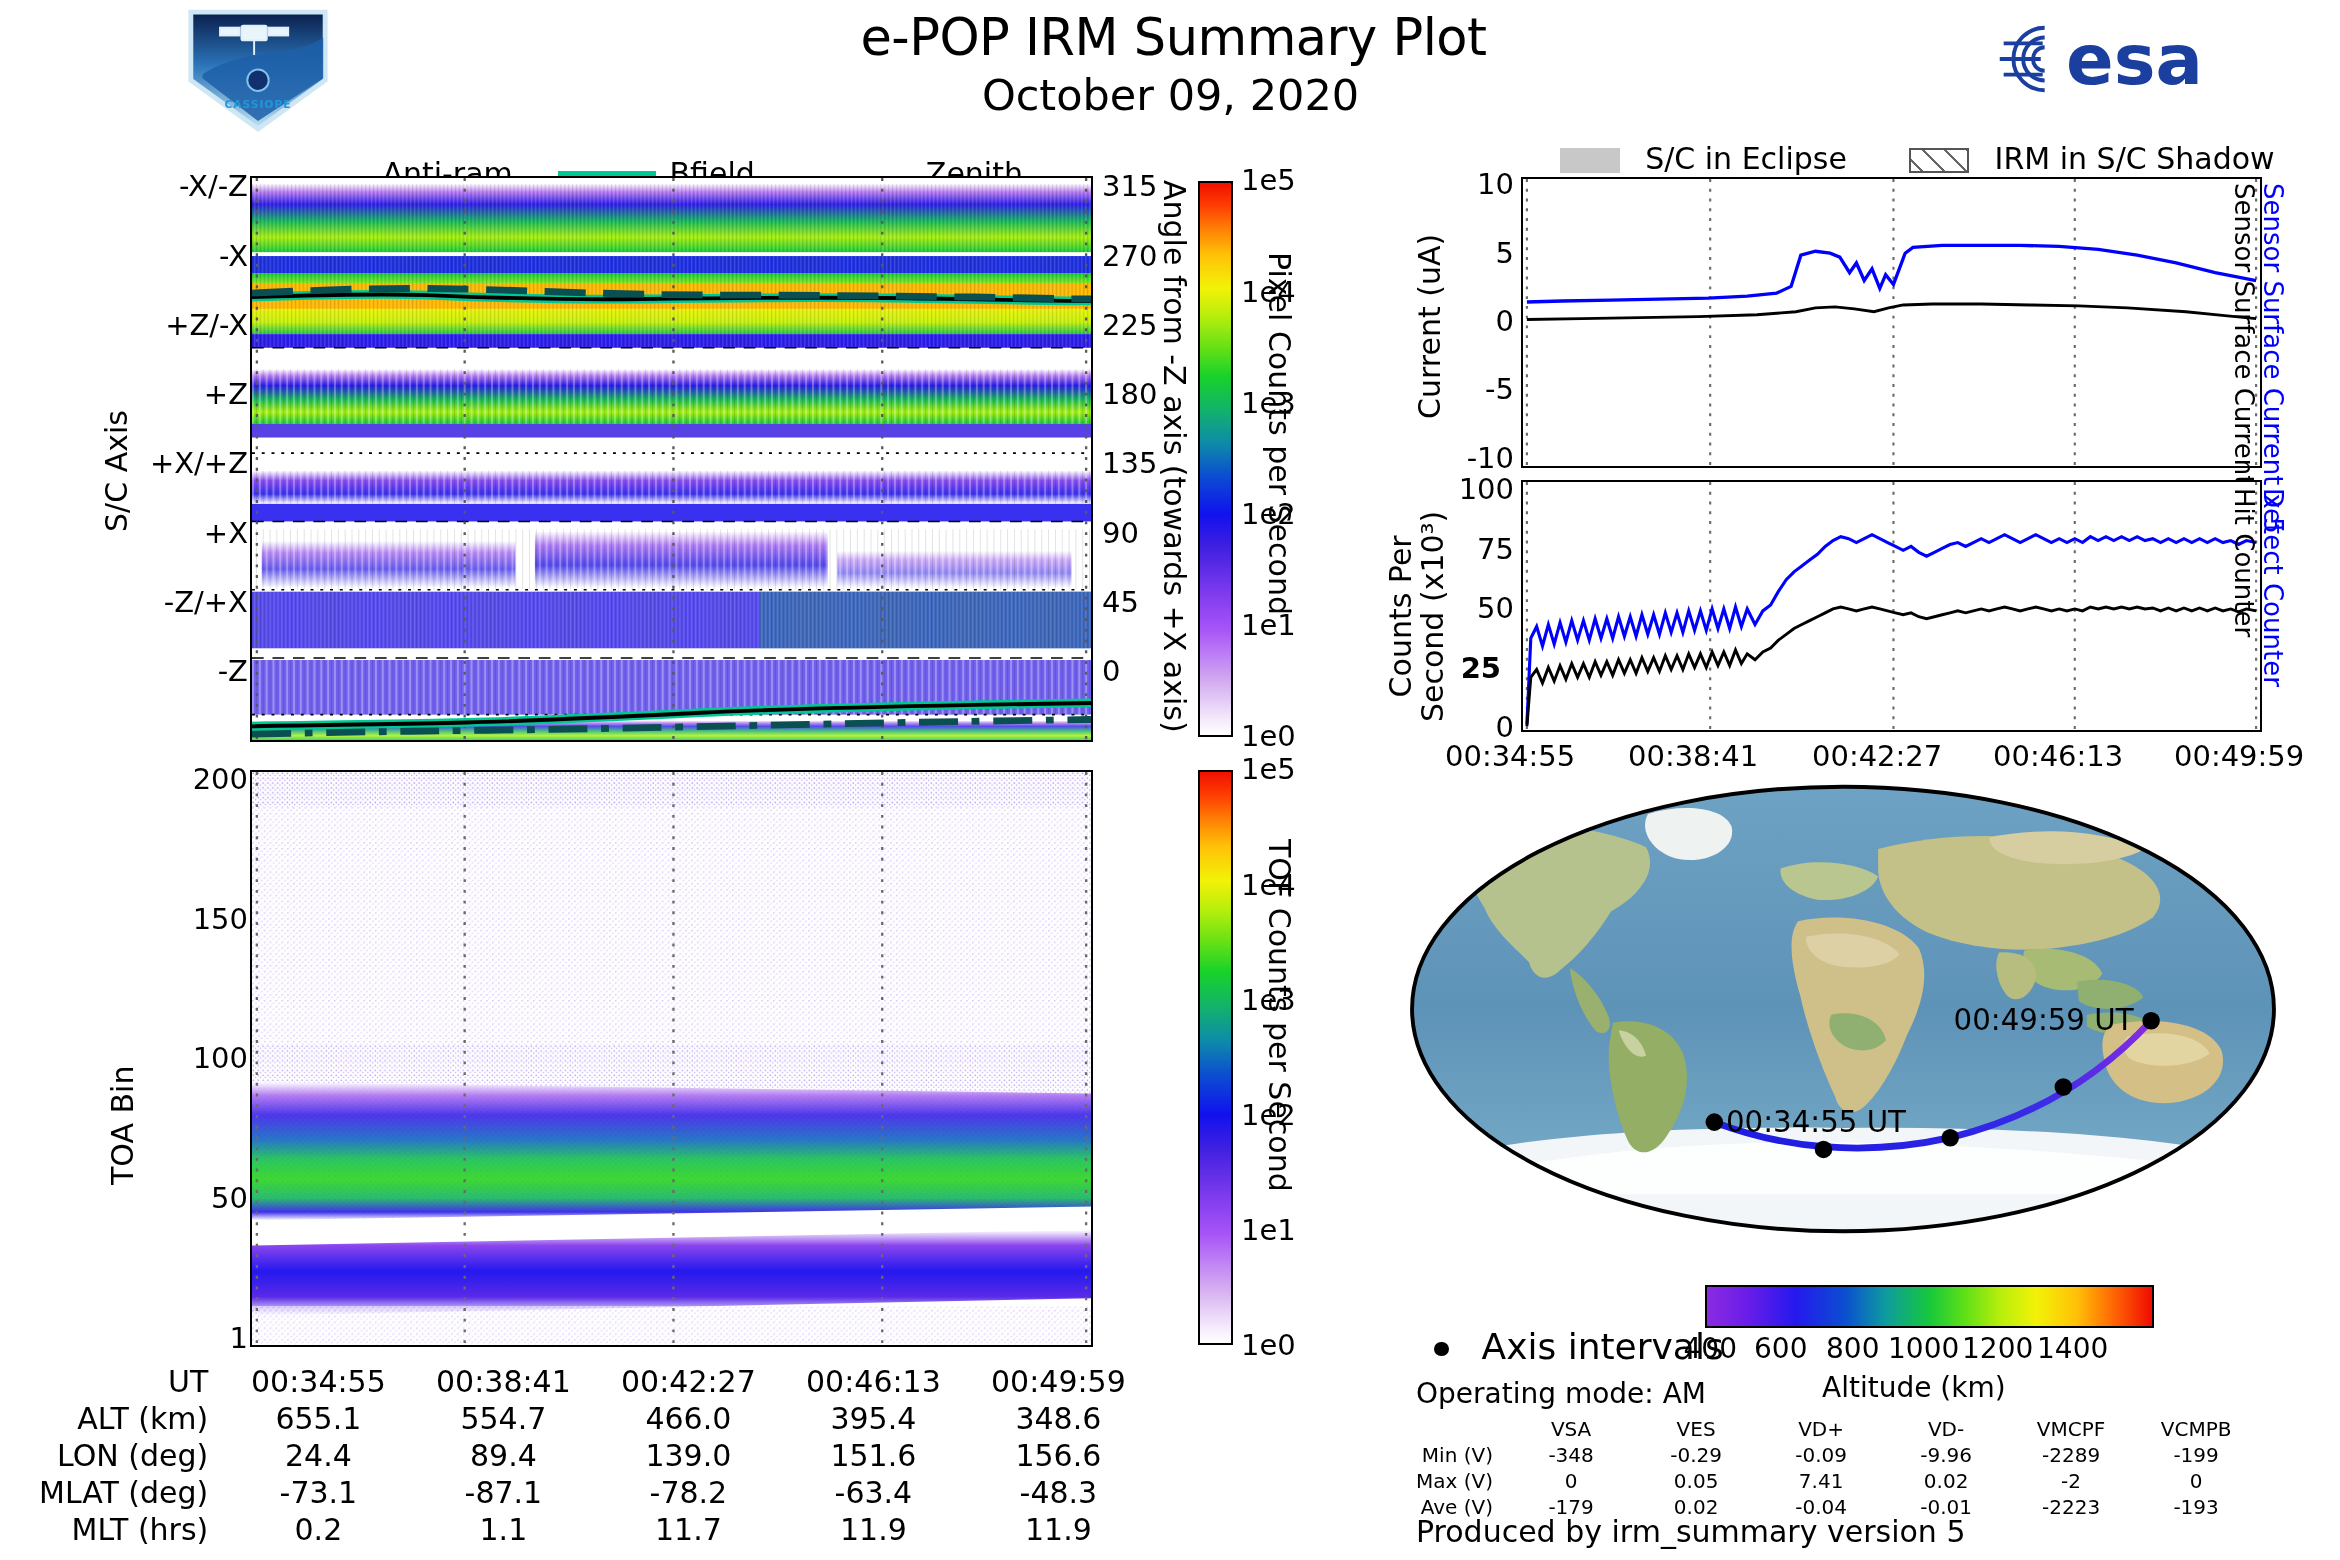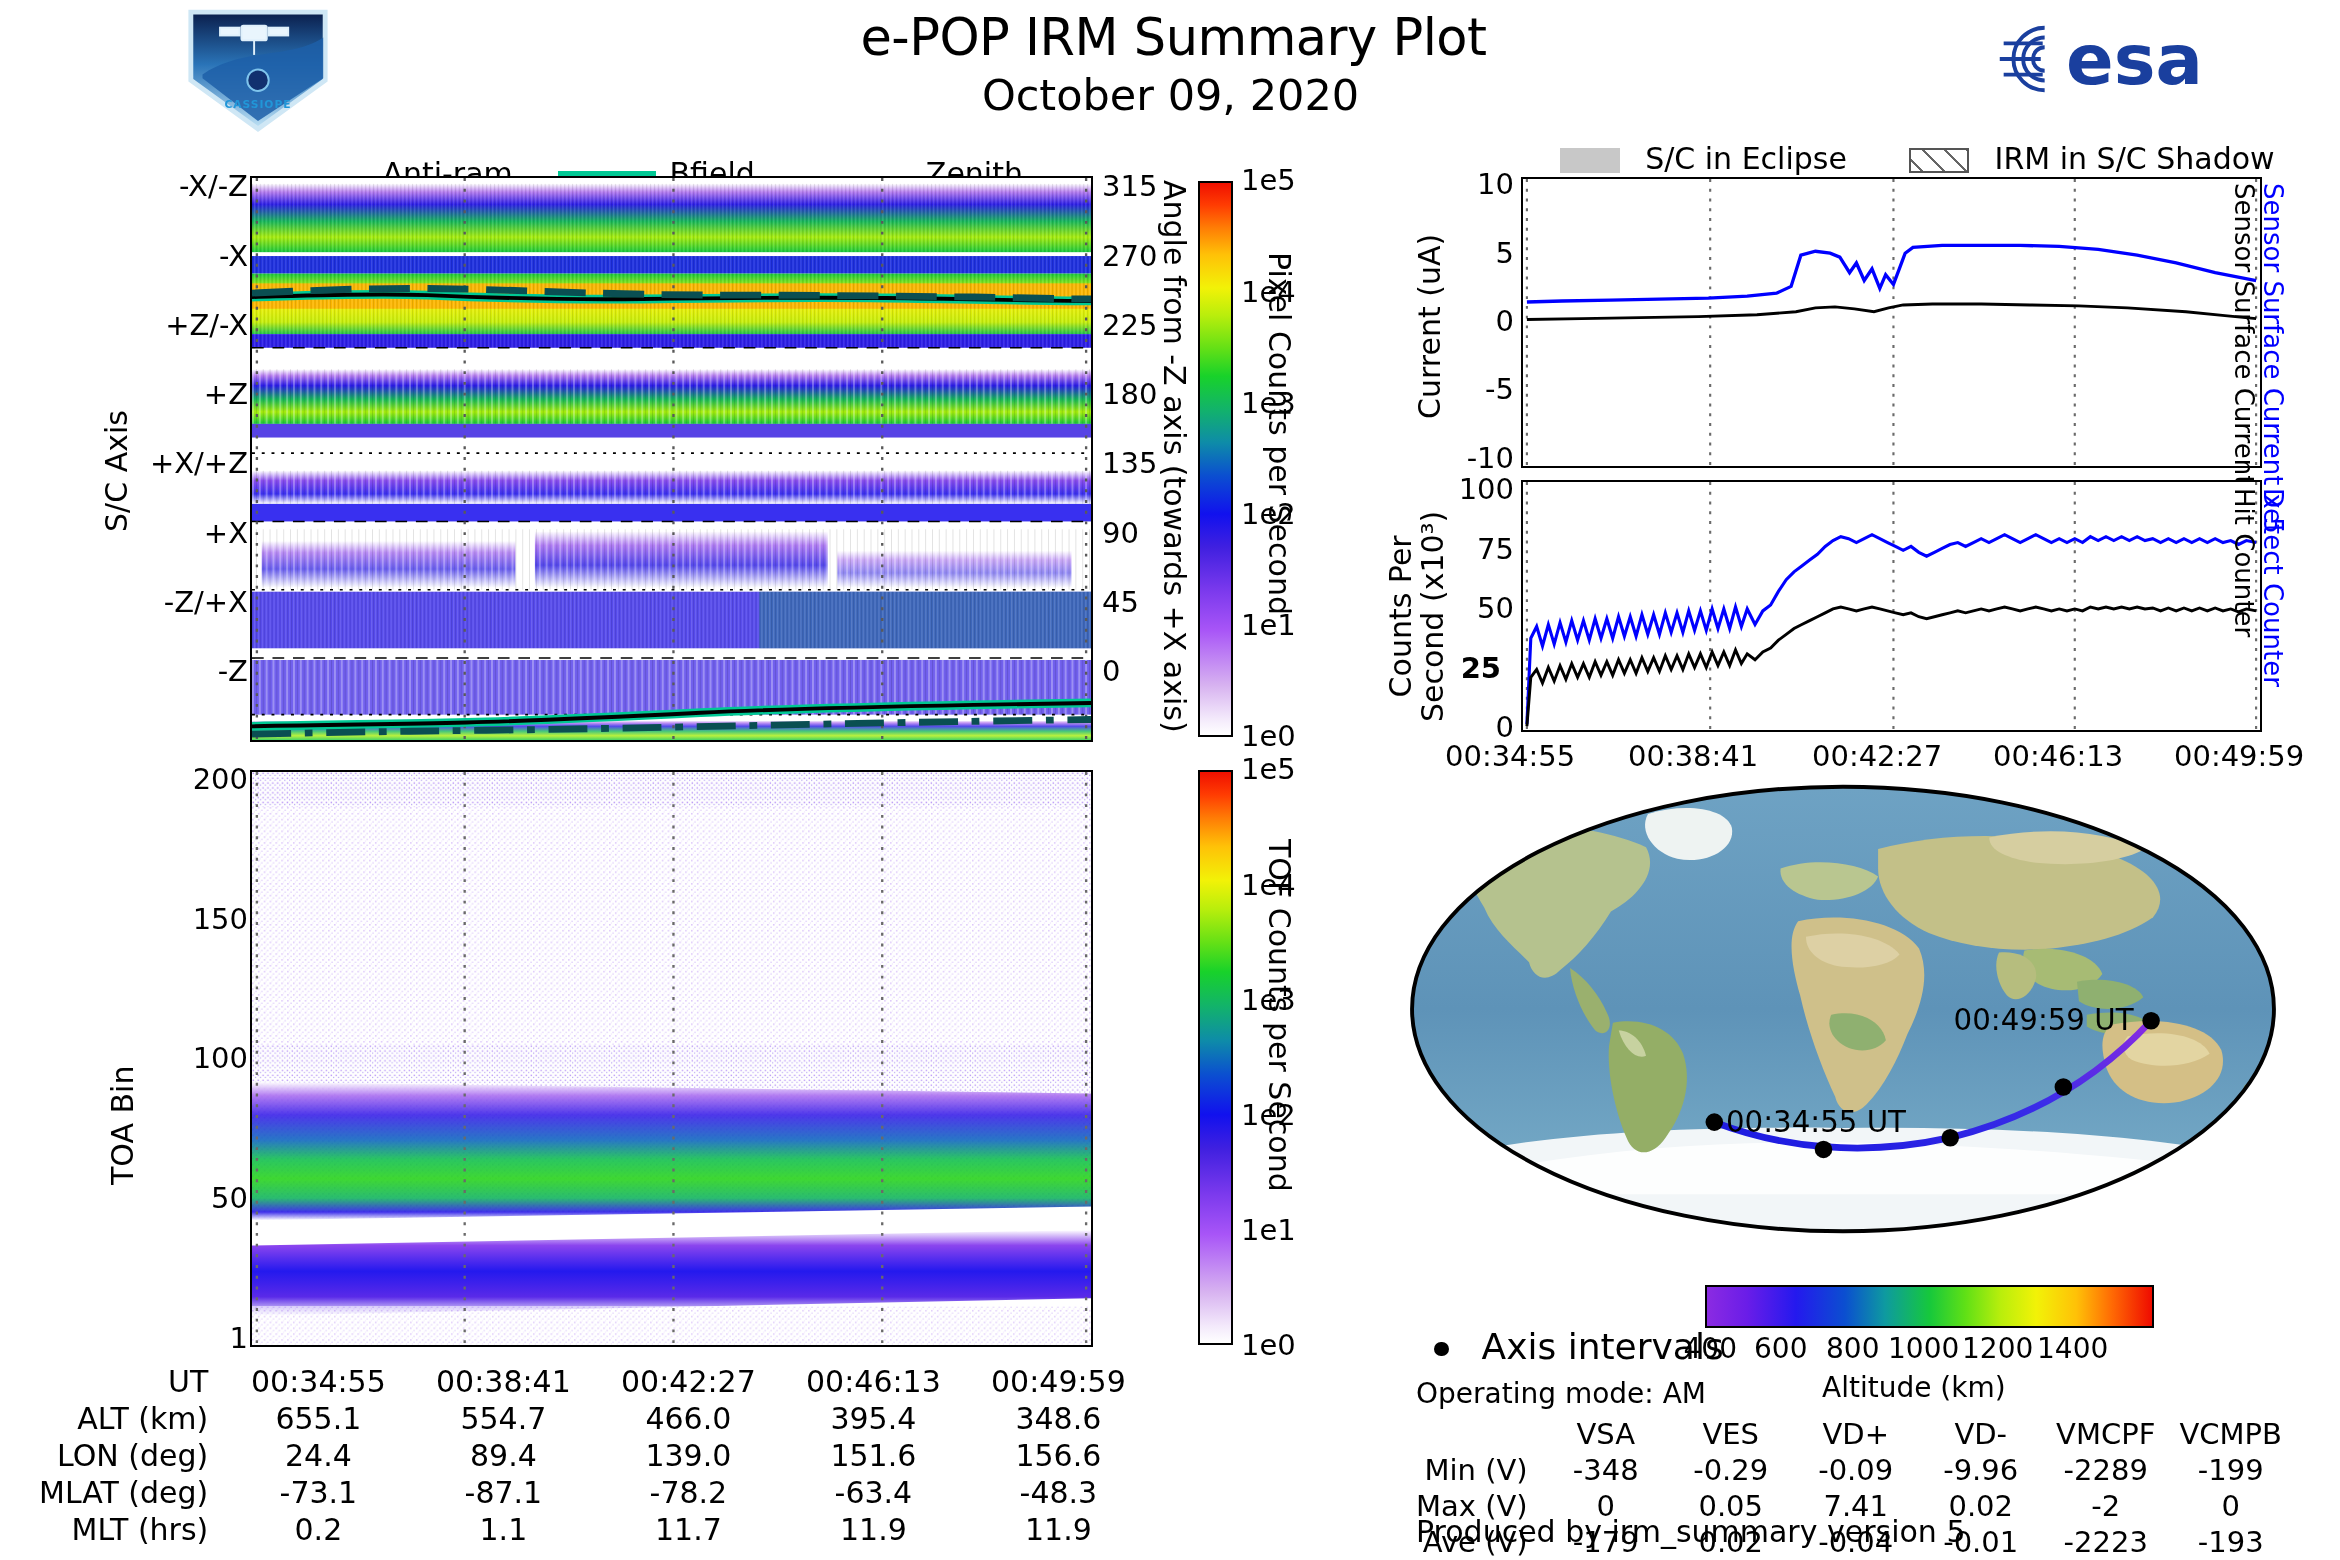"VSA" .vtable { font-size: 29px -> 20px }
